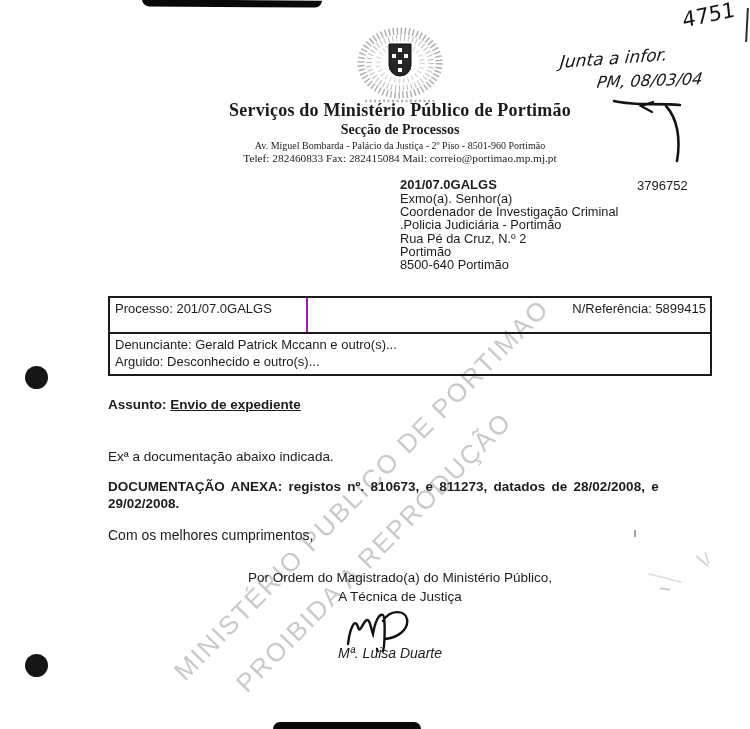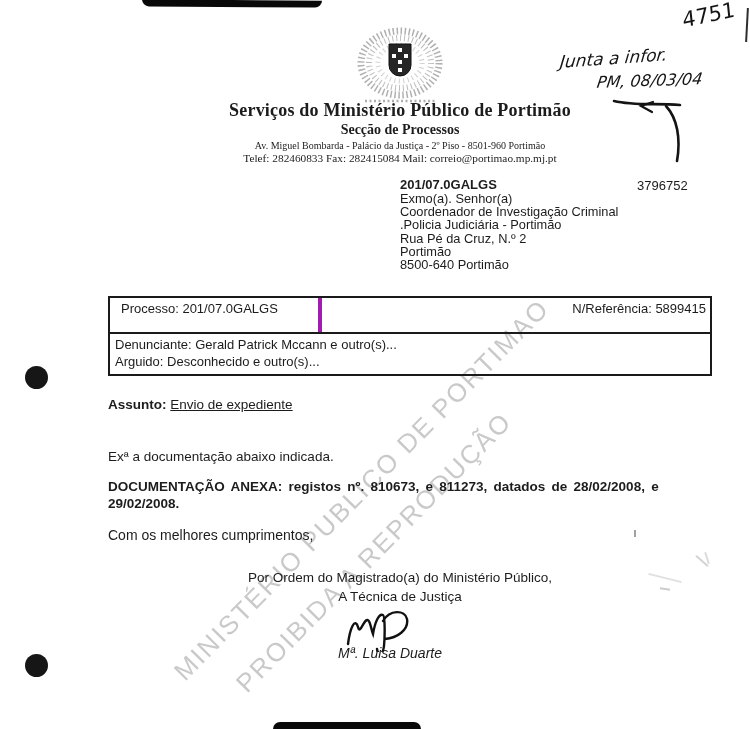"Processo: 201/07.0GALGS" .ct-c1 { border-right: 4px solid #a21caf -> 2px solid #a21caf; padding: 3px 11px 16px -> 3px 5px 16px }
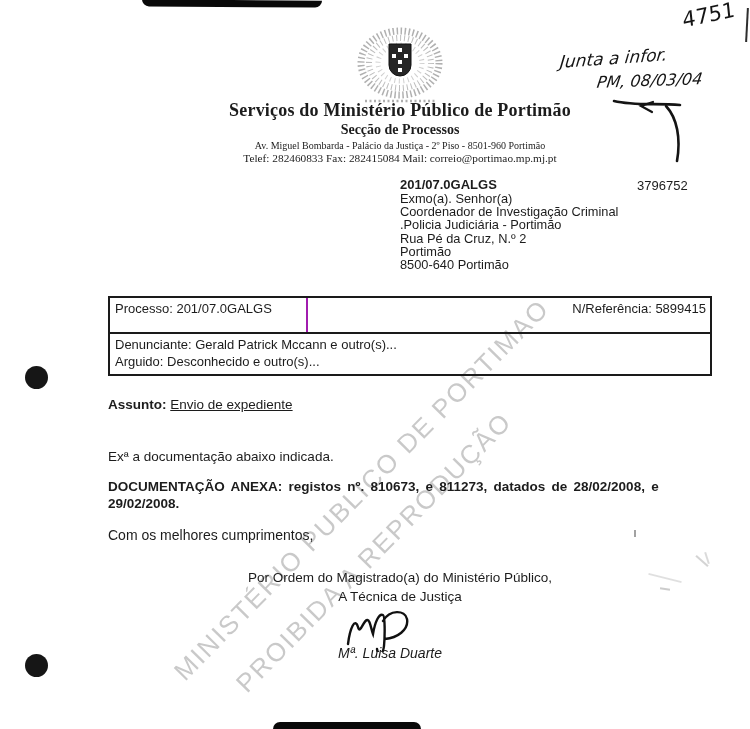"Envio de expediente" .assunto .uline { font-weight: none -> bold }
